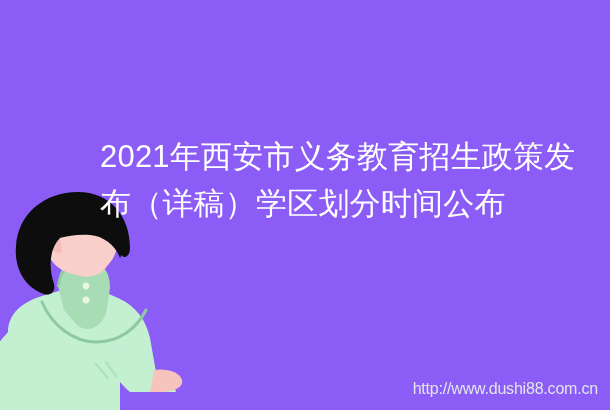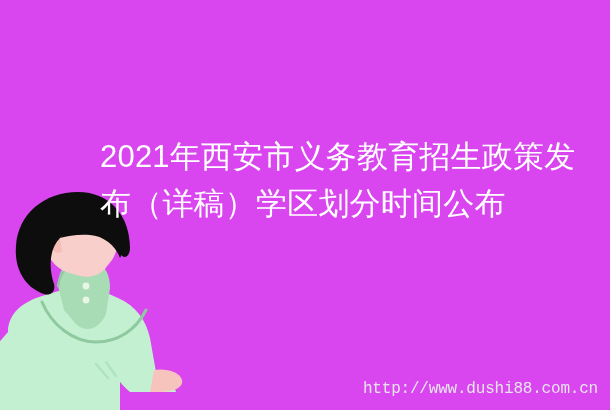"2021年西安市义务教育招生政策发布（详稿）学区划分时间公布" #canvas { background: #d946ef -> #8b5cf6 }
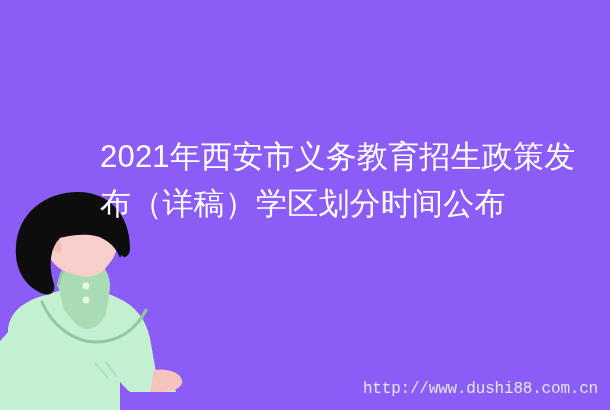"http://www.dushi88.com.cn" .watermark { font-family: Liberation Mono, monospace -> Liberation Sans, sans-serif }
